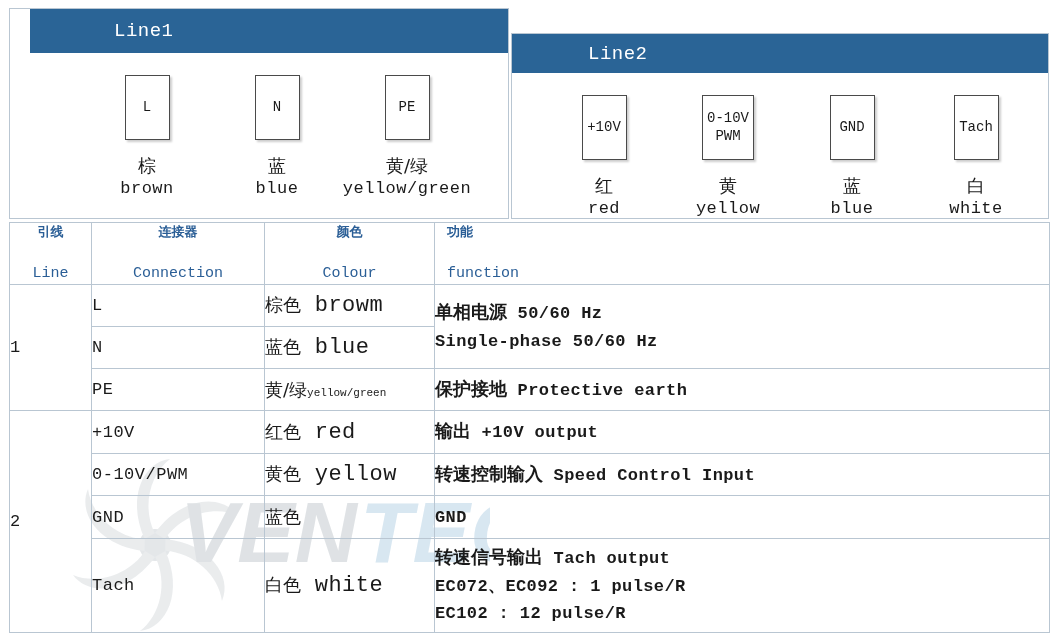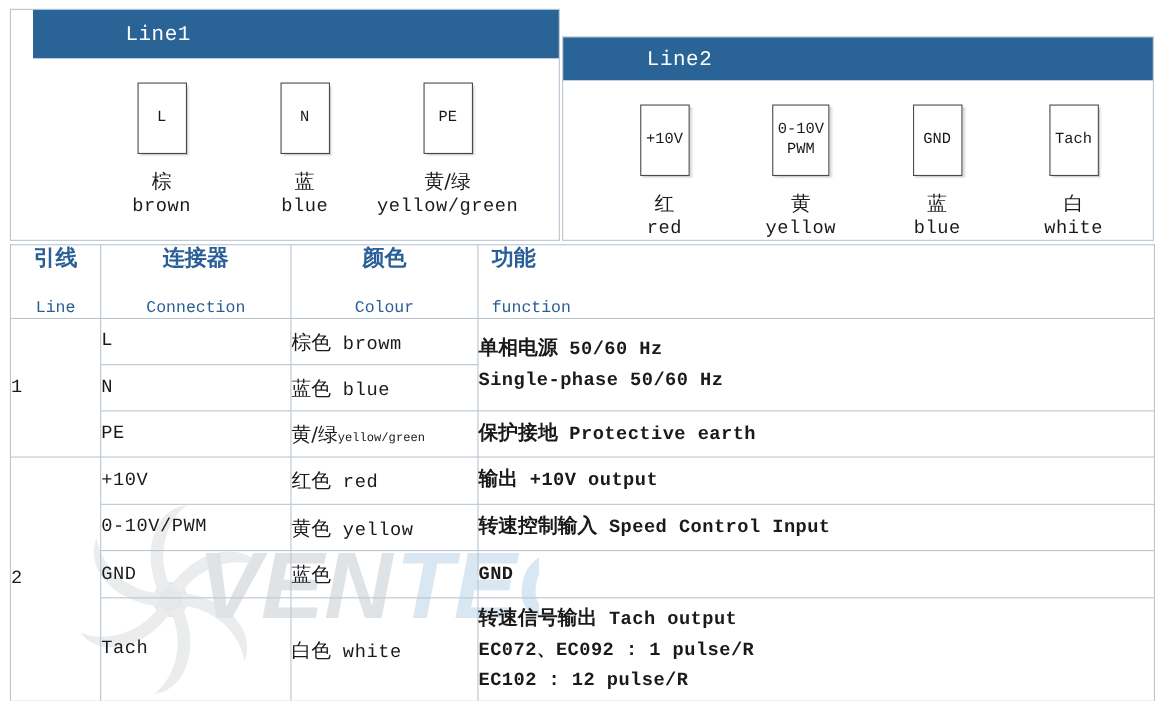"引线" .th-cn { font-size: 20px -> 13px }
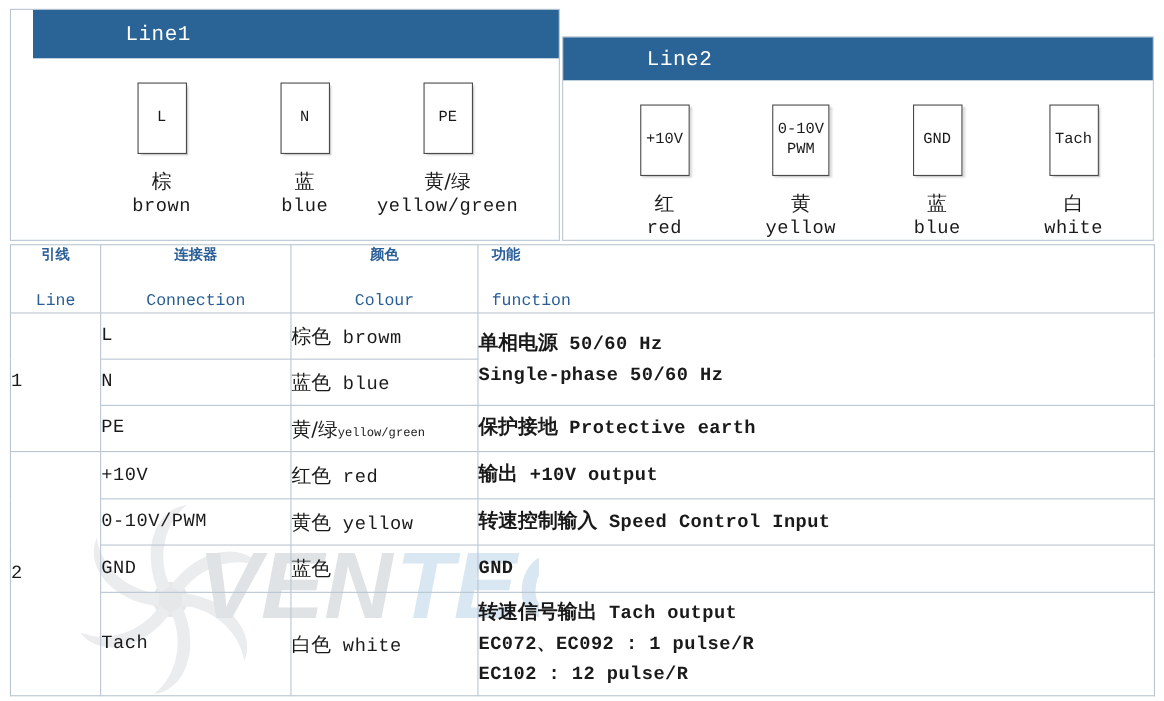"browm" .cell-colour .en { font-size: 17px -> 22px }
